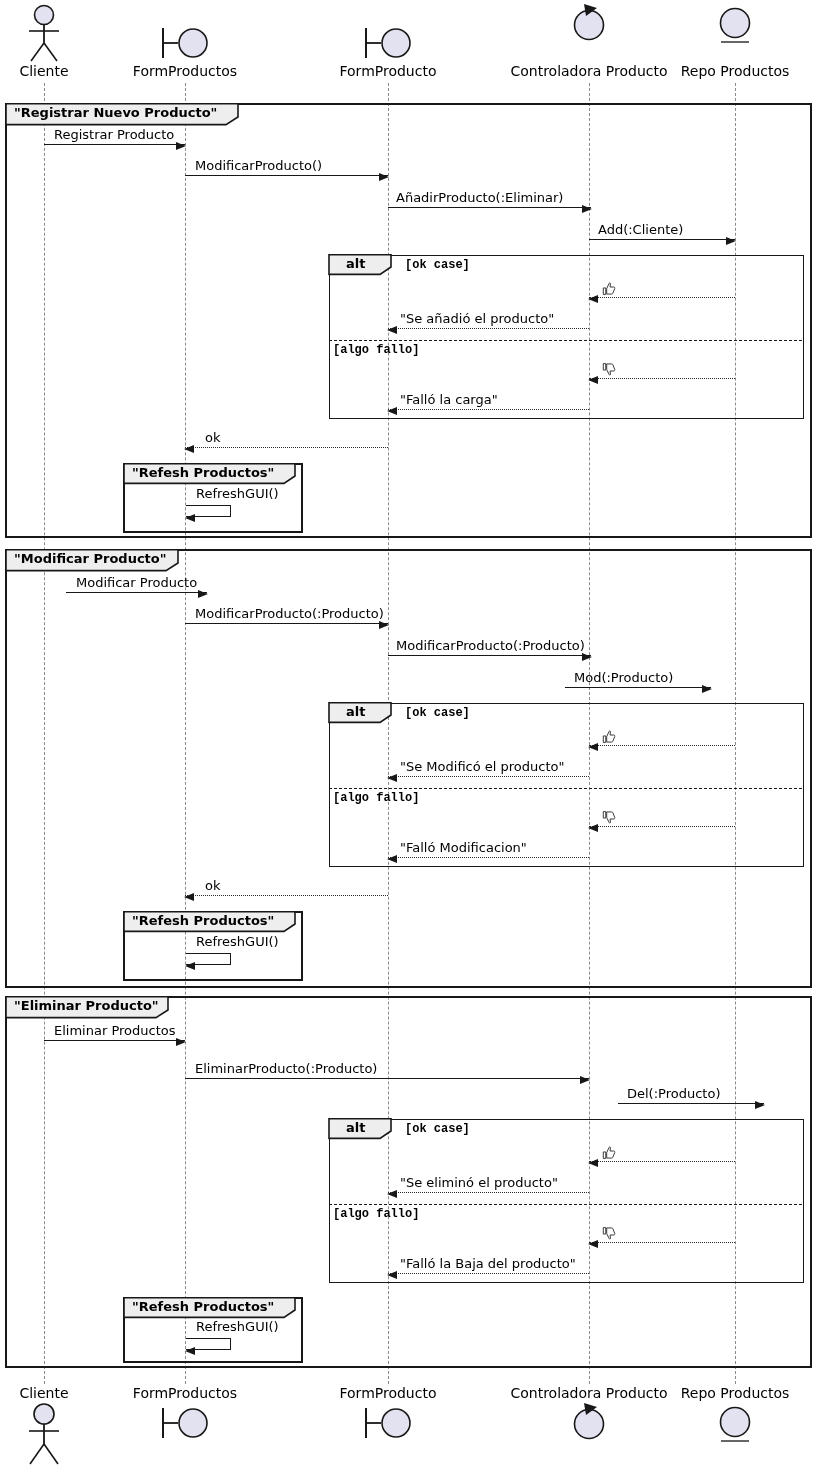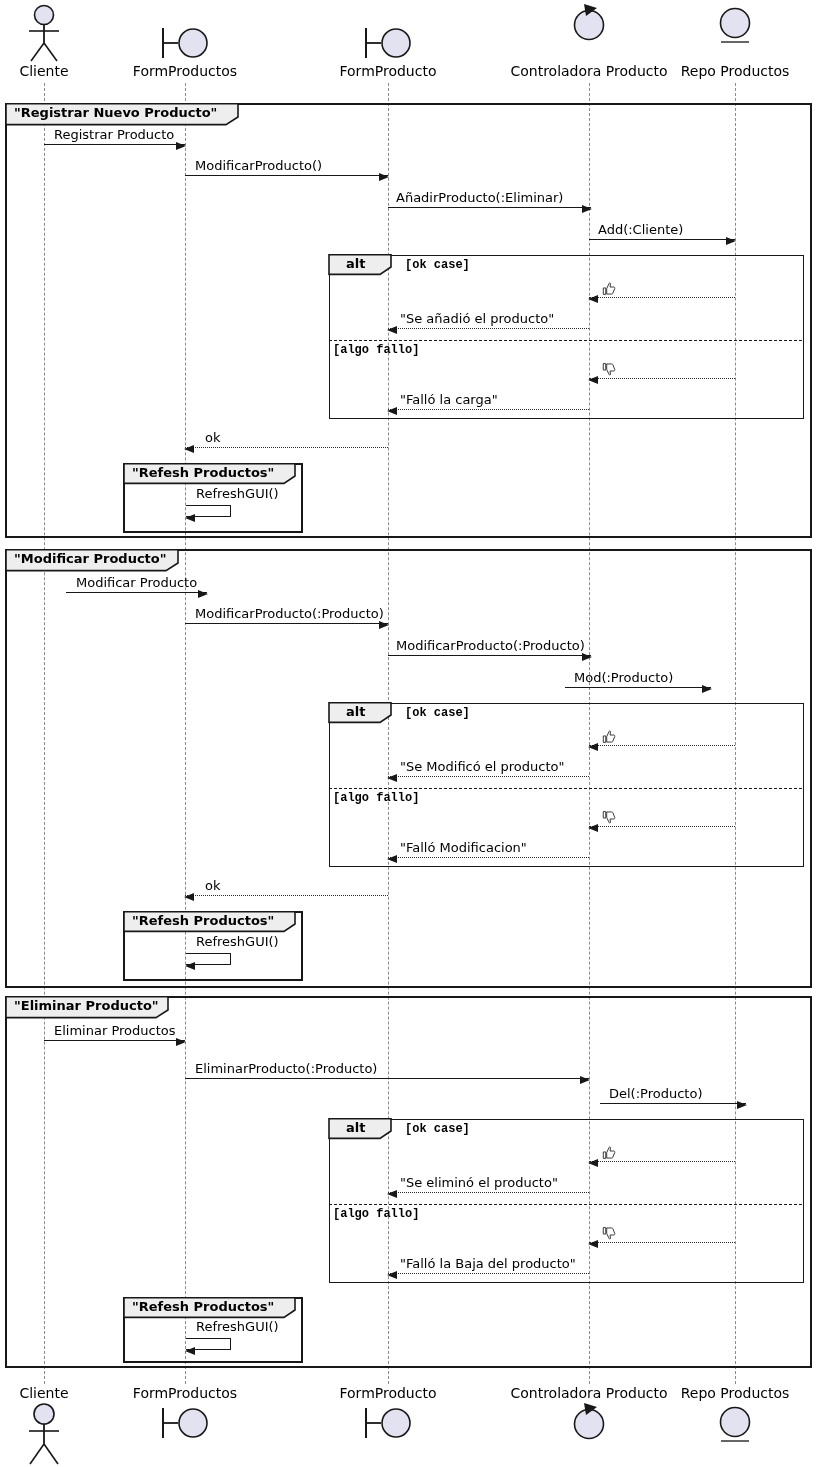"Del(:Producto)" div.msg { left: 600px -> 618px }
